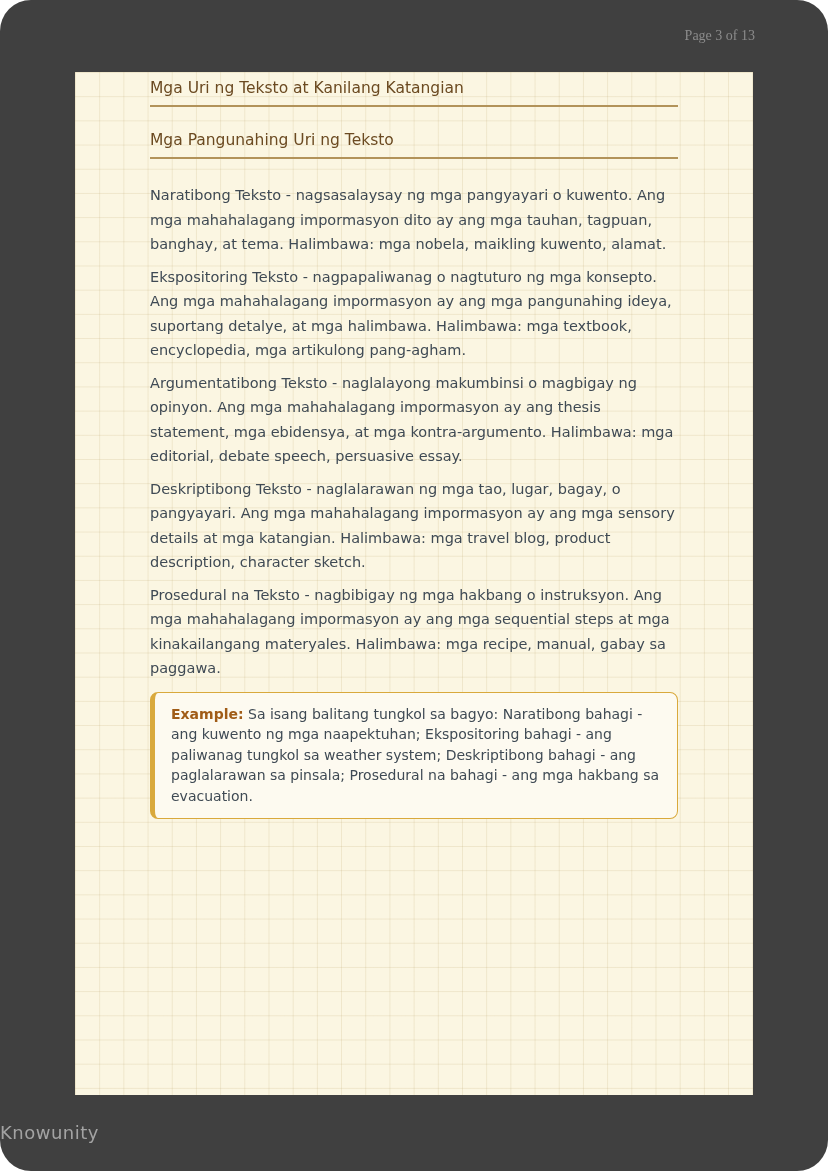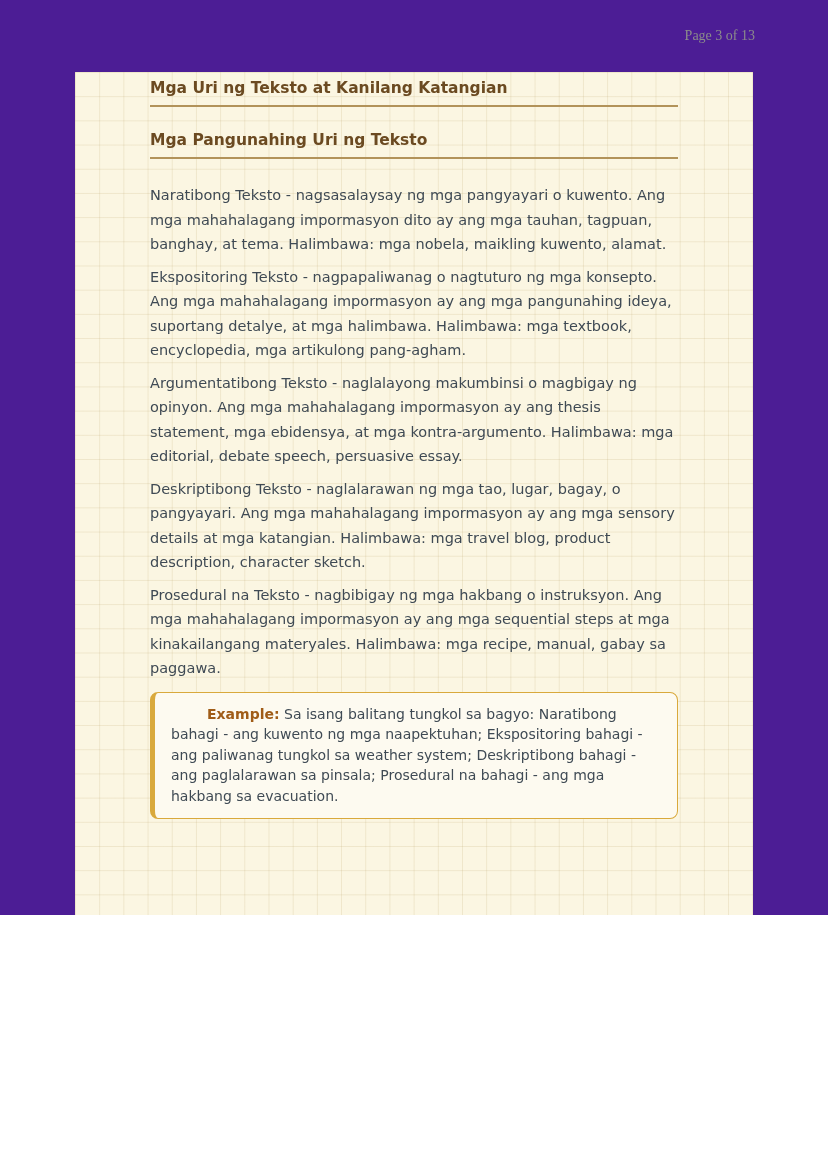"Page 3 of 13" .canvas { background: #4c1d95 -> #404040; border-radius: none -> 31px; height: 915px -> 1171px }
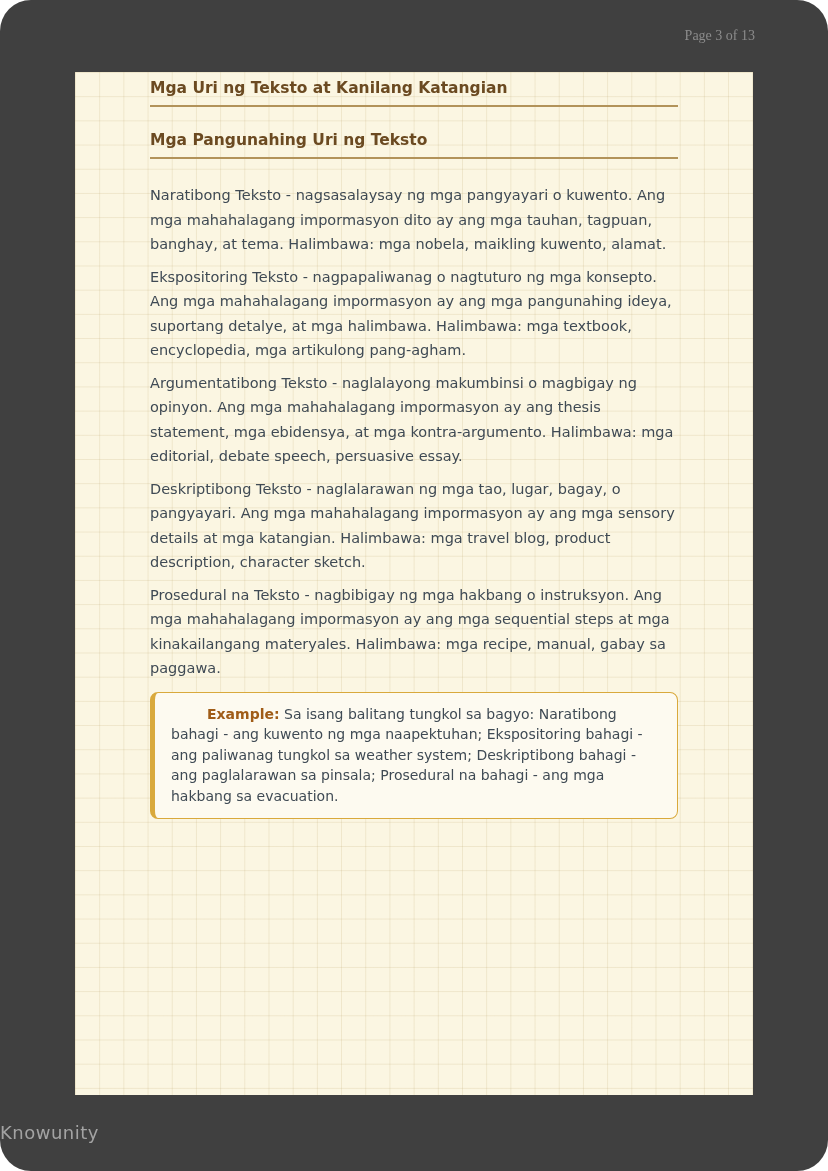"Mga Uri ng Teksto at" .section-heading { font-weight: bold -> normal }
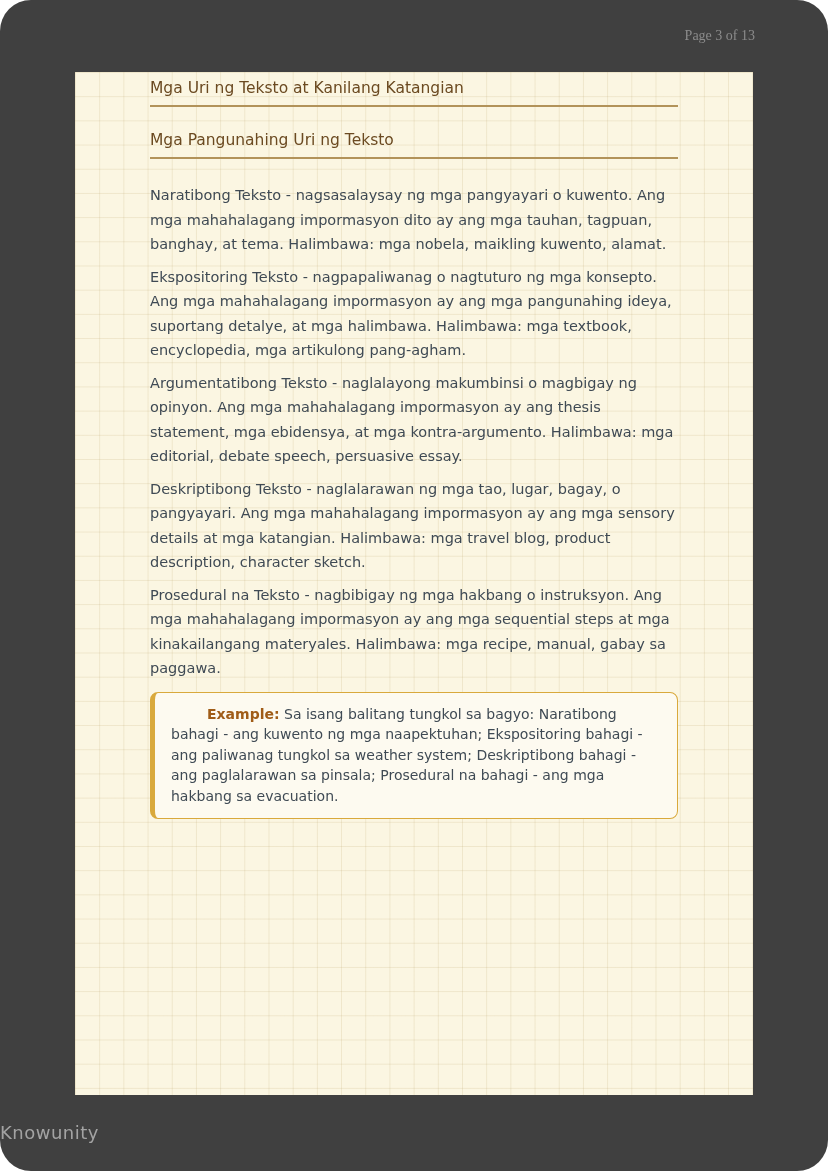"Example:" .example-label { margin-left: 36px -> none }
